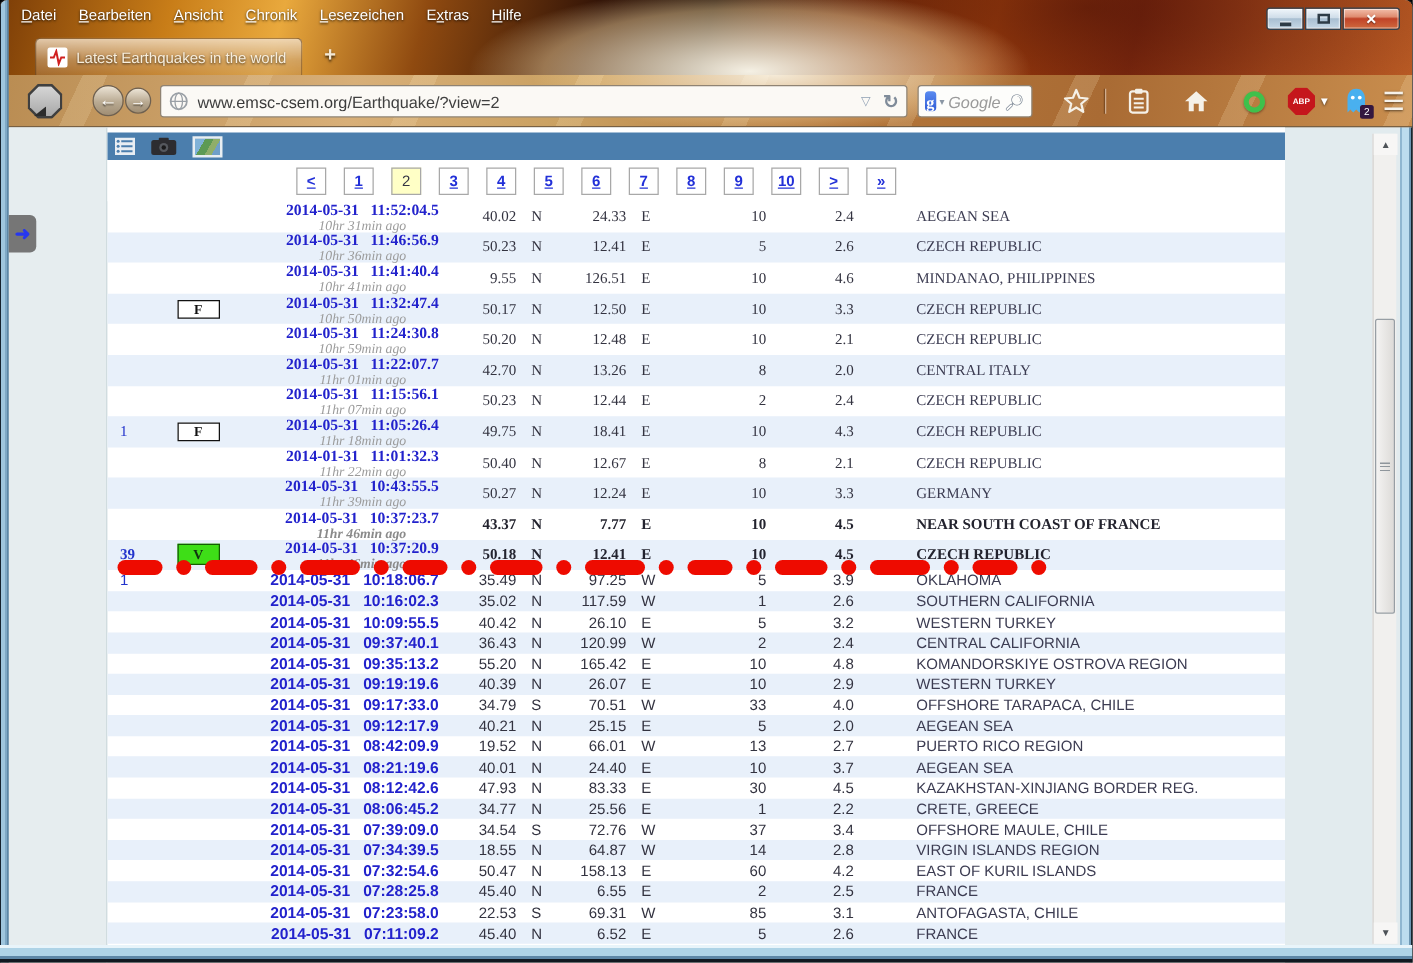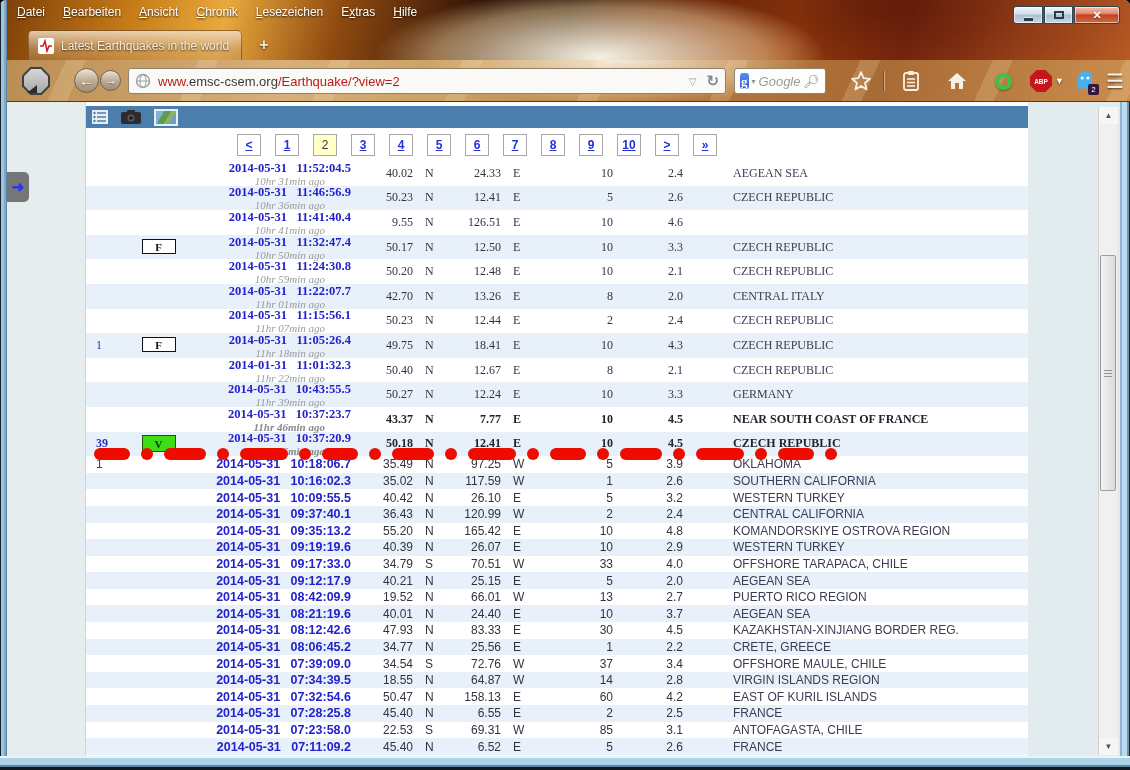"www." .url-dim { color: #b91c1c -> #404040 }
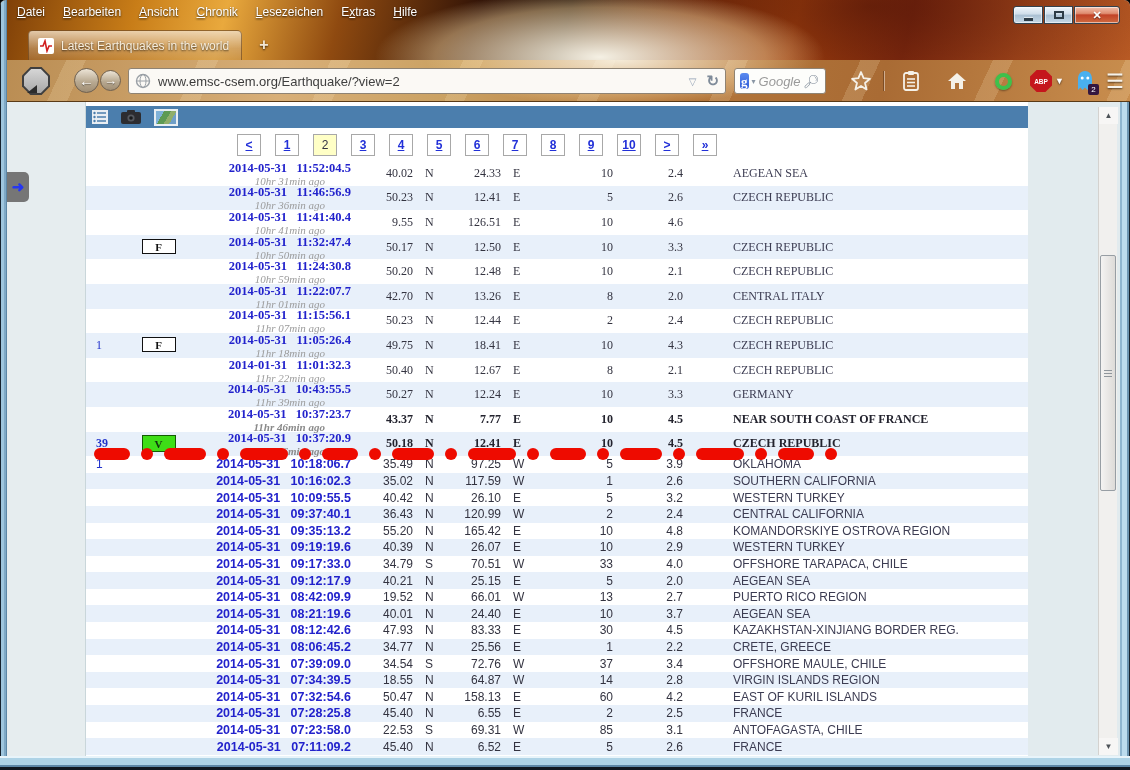"MINDANAO, PHILIPPINES" span.cell { html: none -> <span>MINDANAO, PHILIPPINES</span> }
